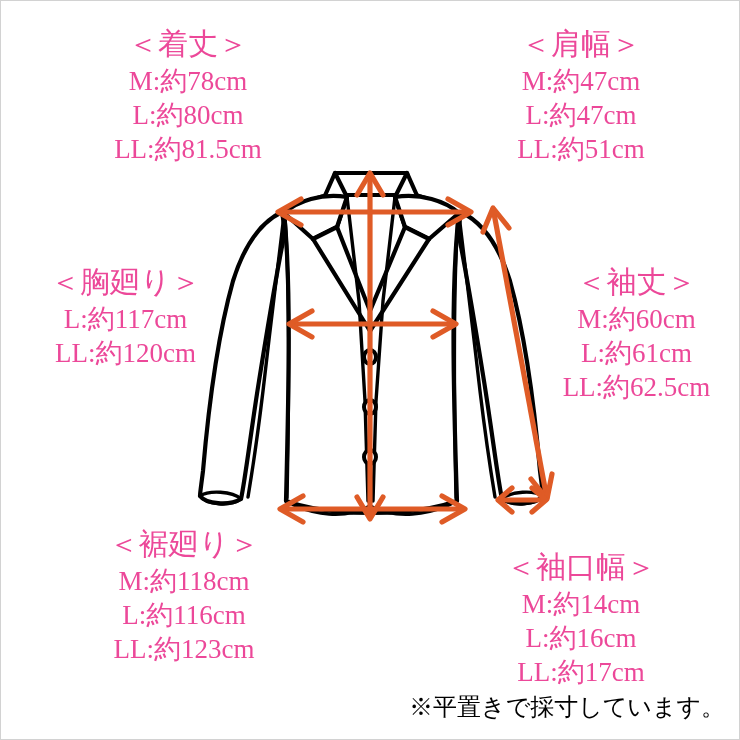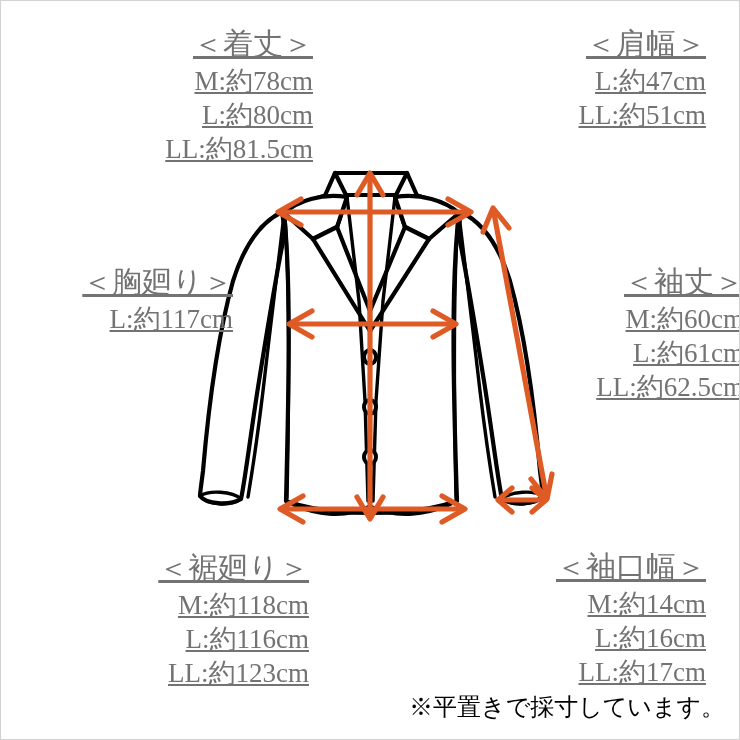"＜着丈＞" .label-group { color: #737373 -> #ec4899; text-align: right -> center; text-decoration: underline -> none }
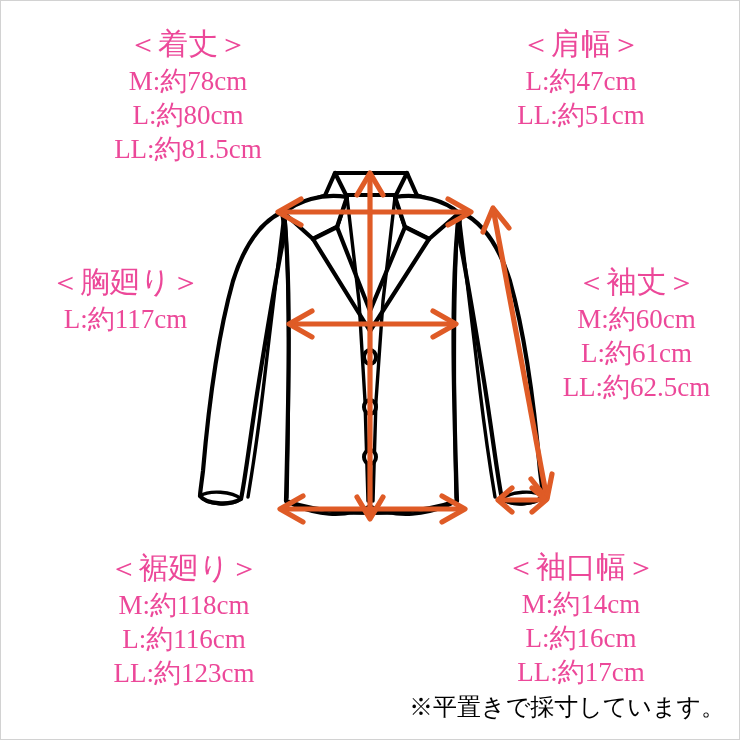"M:約47cm" div.grp-row { html: none -> <div>M:約47cm</div> }
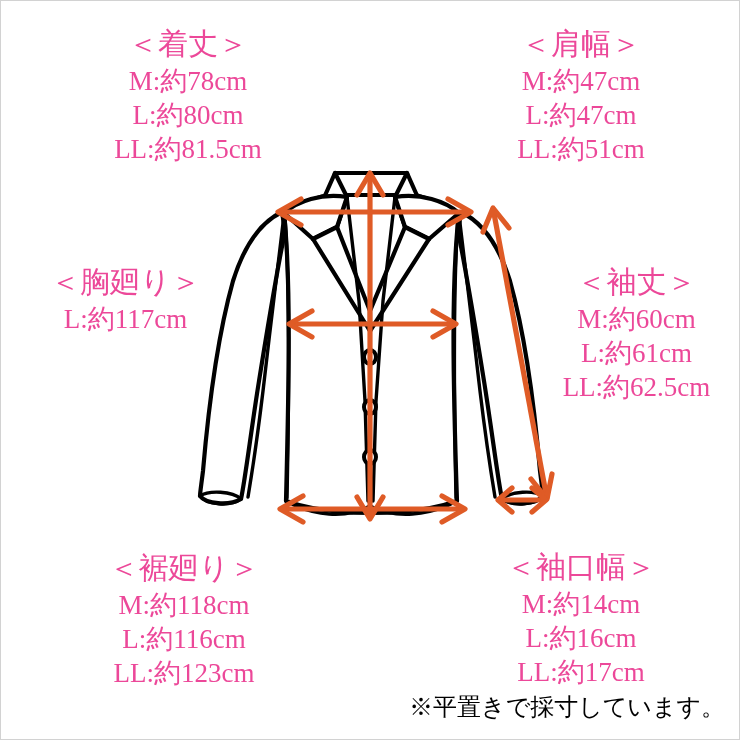"LL:約120cm" div.grp-row { html: none -> <div>LL:約120cm</div> }
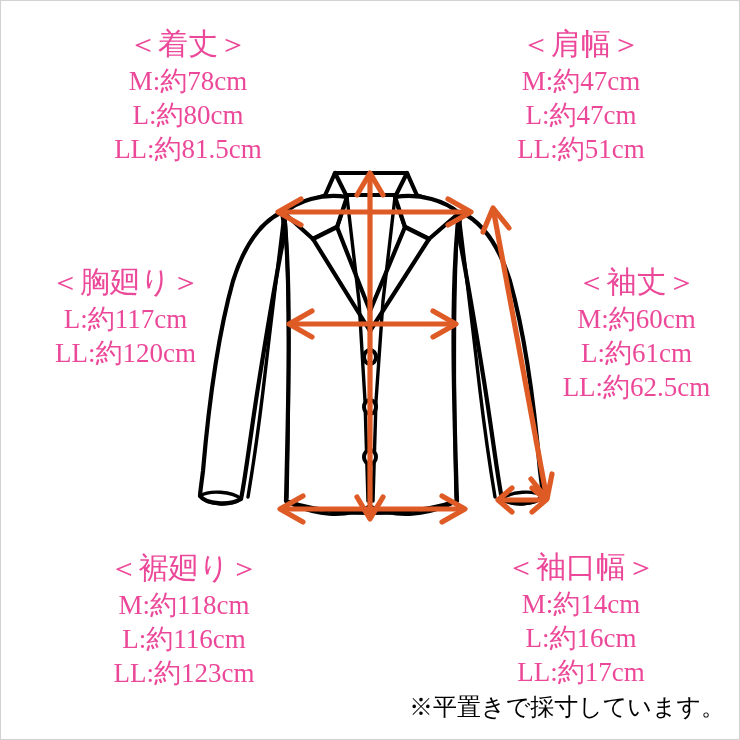"＜裾廻り＞" #group-hem { top: 552px -> 528px }
